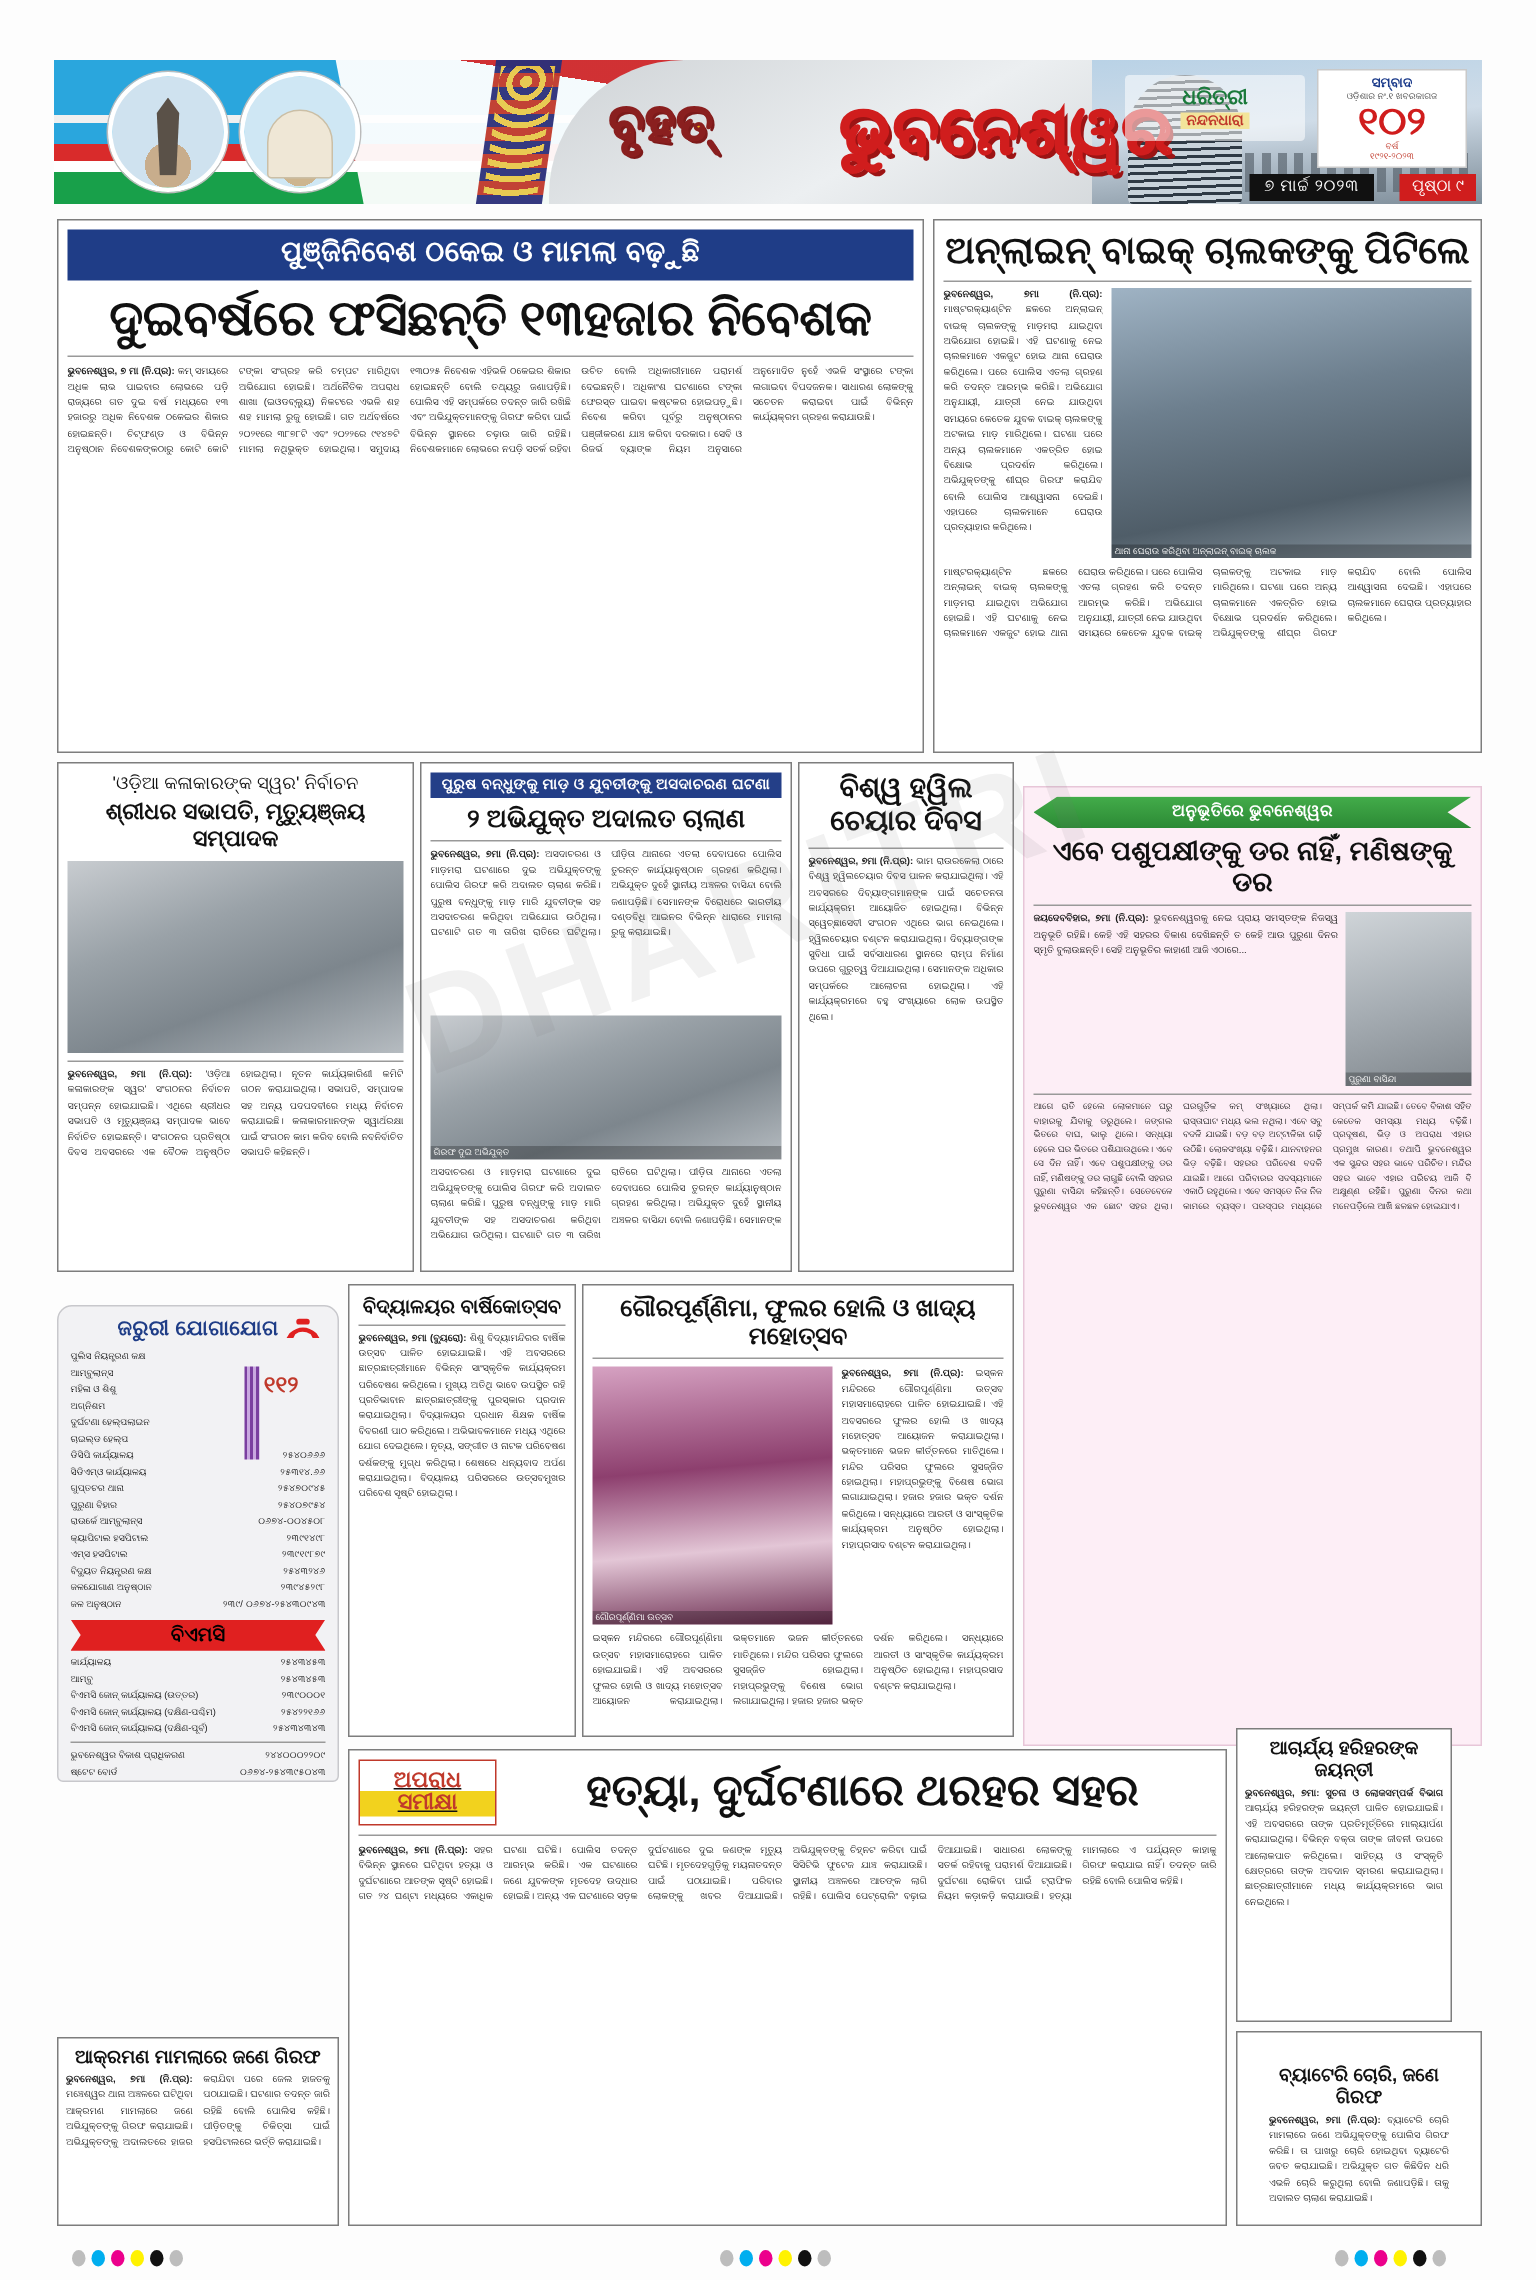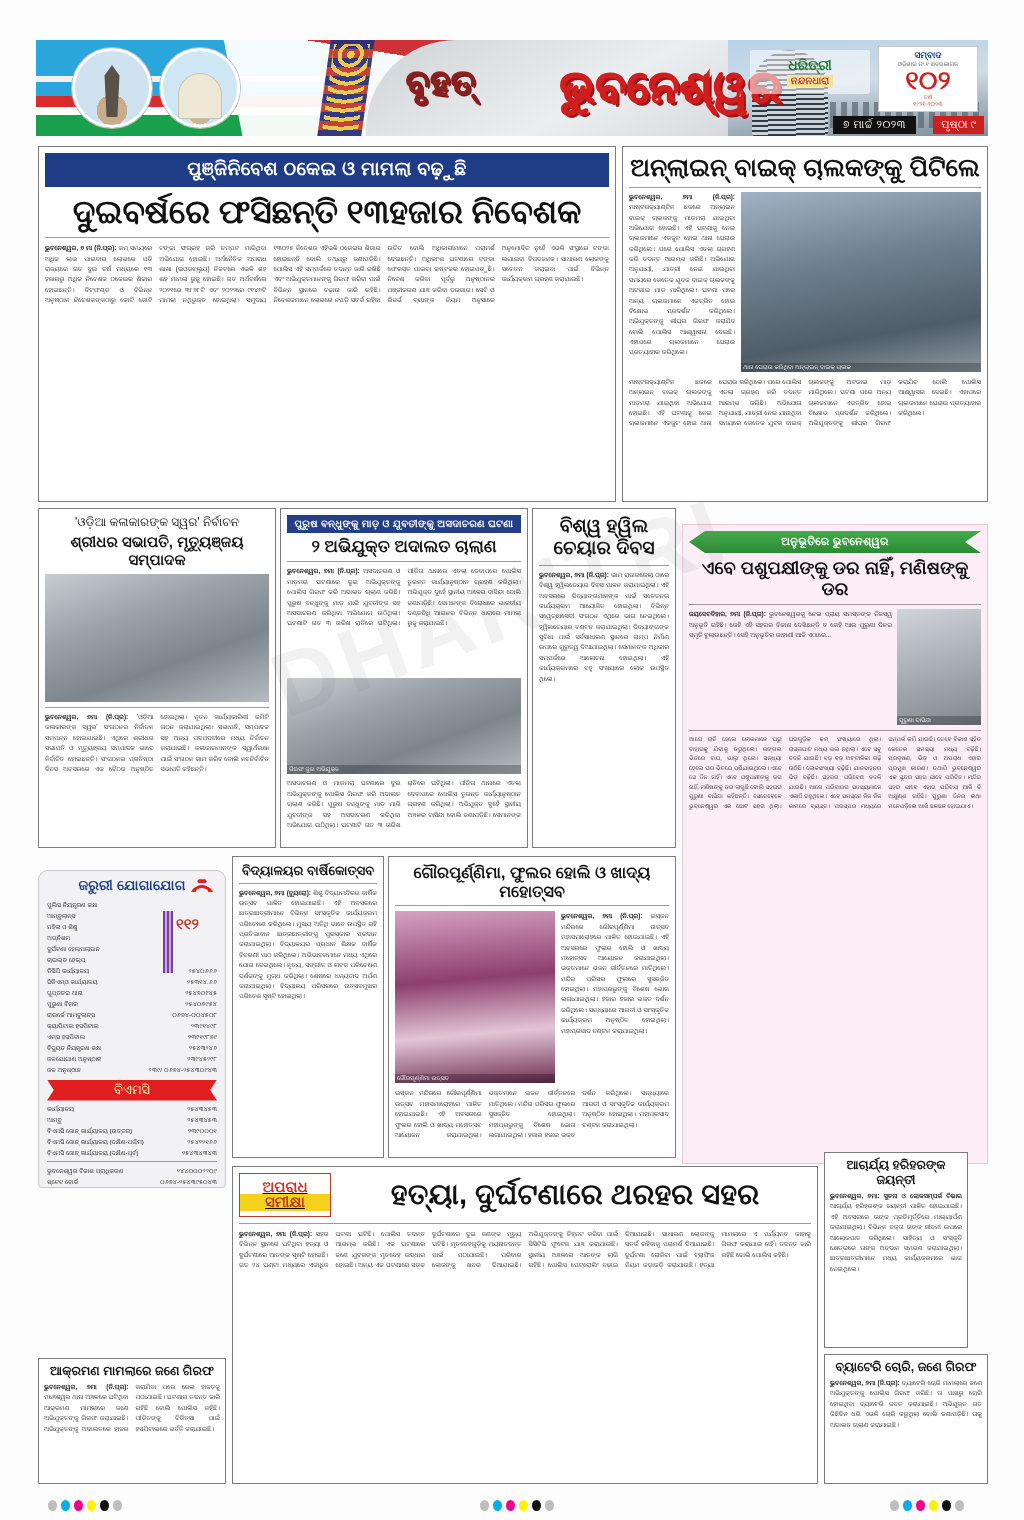"ବିଏମସି" .bmc-rib { color: #fef9c3 -> #000000; font-weight: normal -> bold }
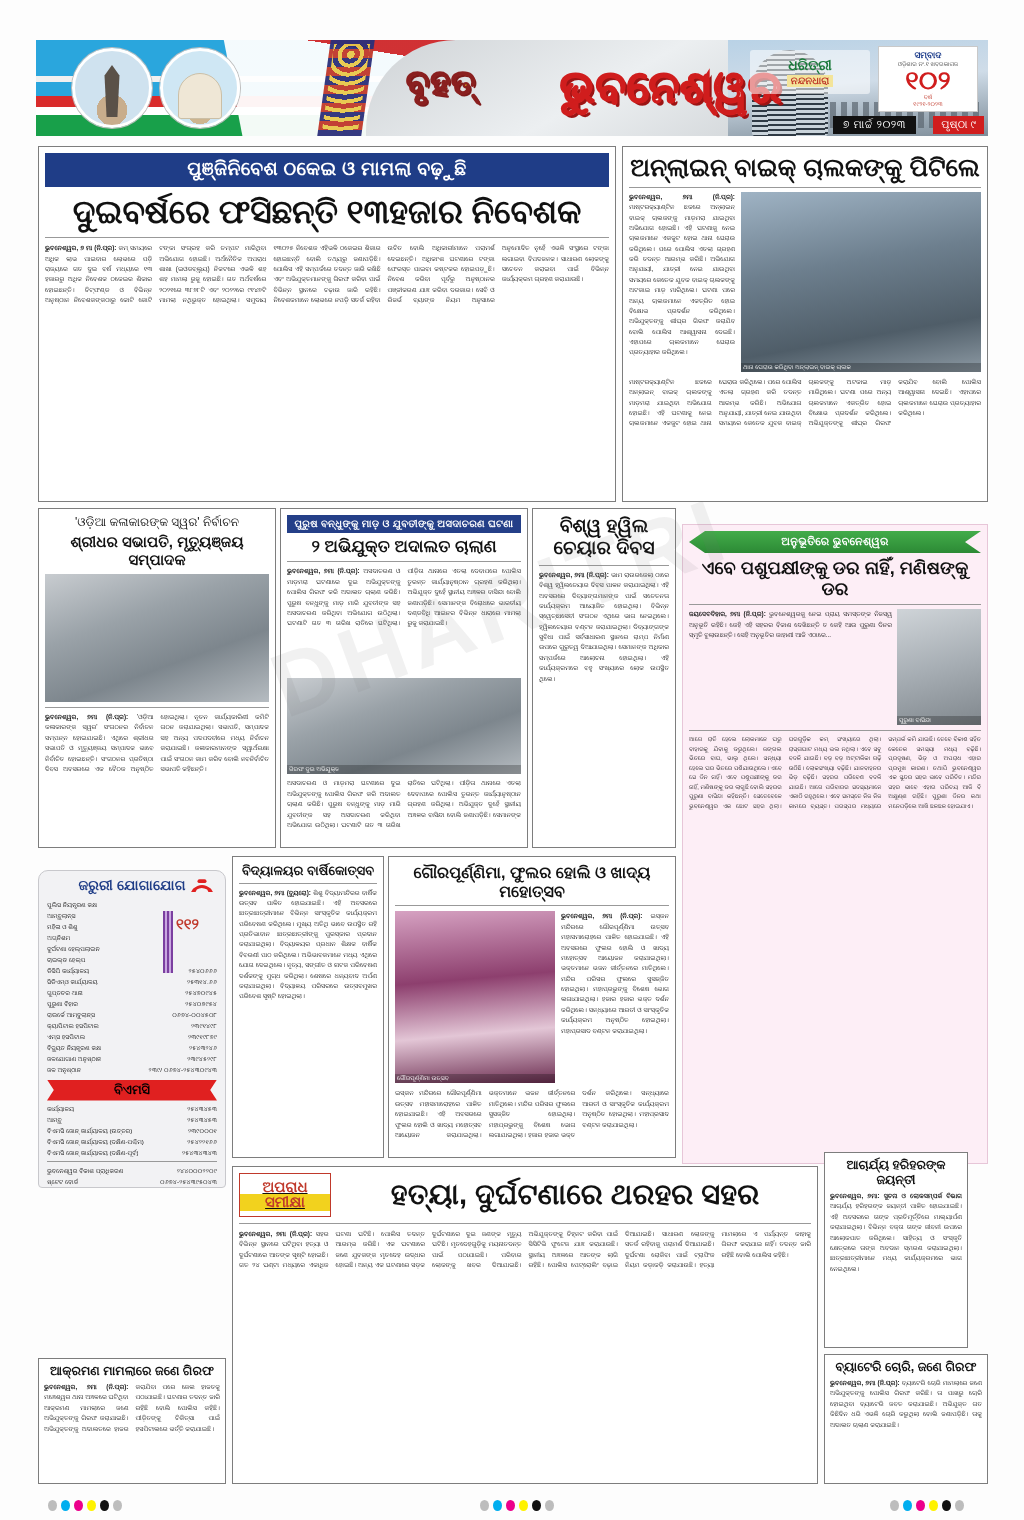"ବ୍ୟାଟେରି ଚୋରି, ଜଣେ ଗିରଫ" div.box { padding: 5px -> 21px }
